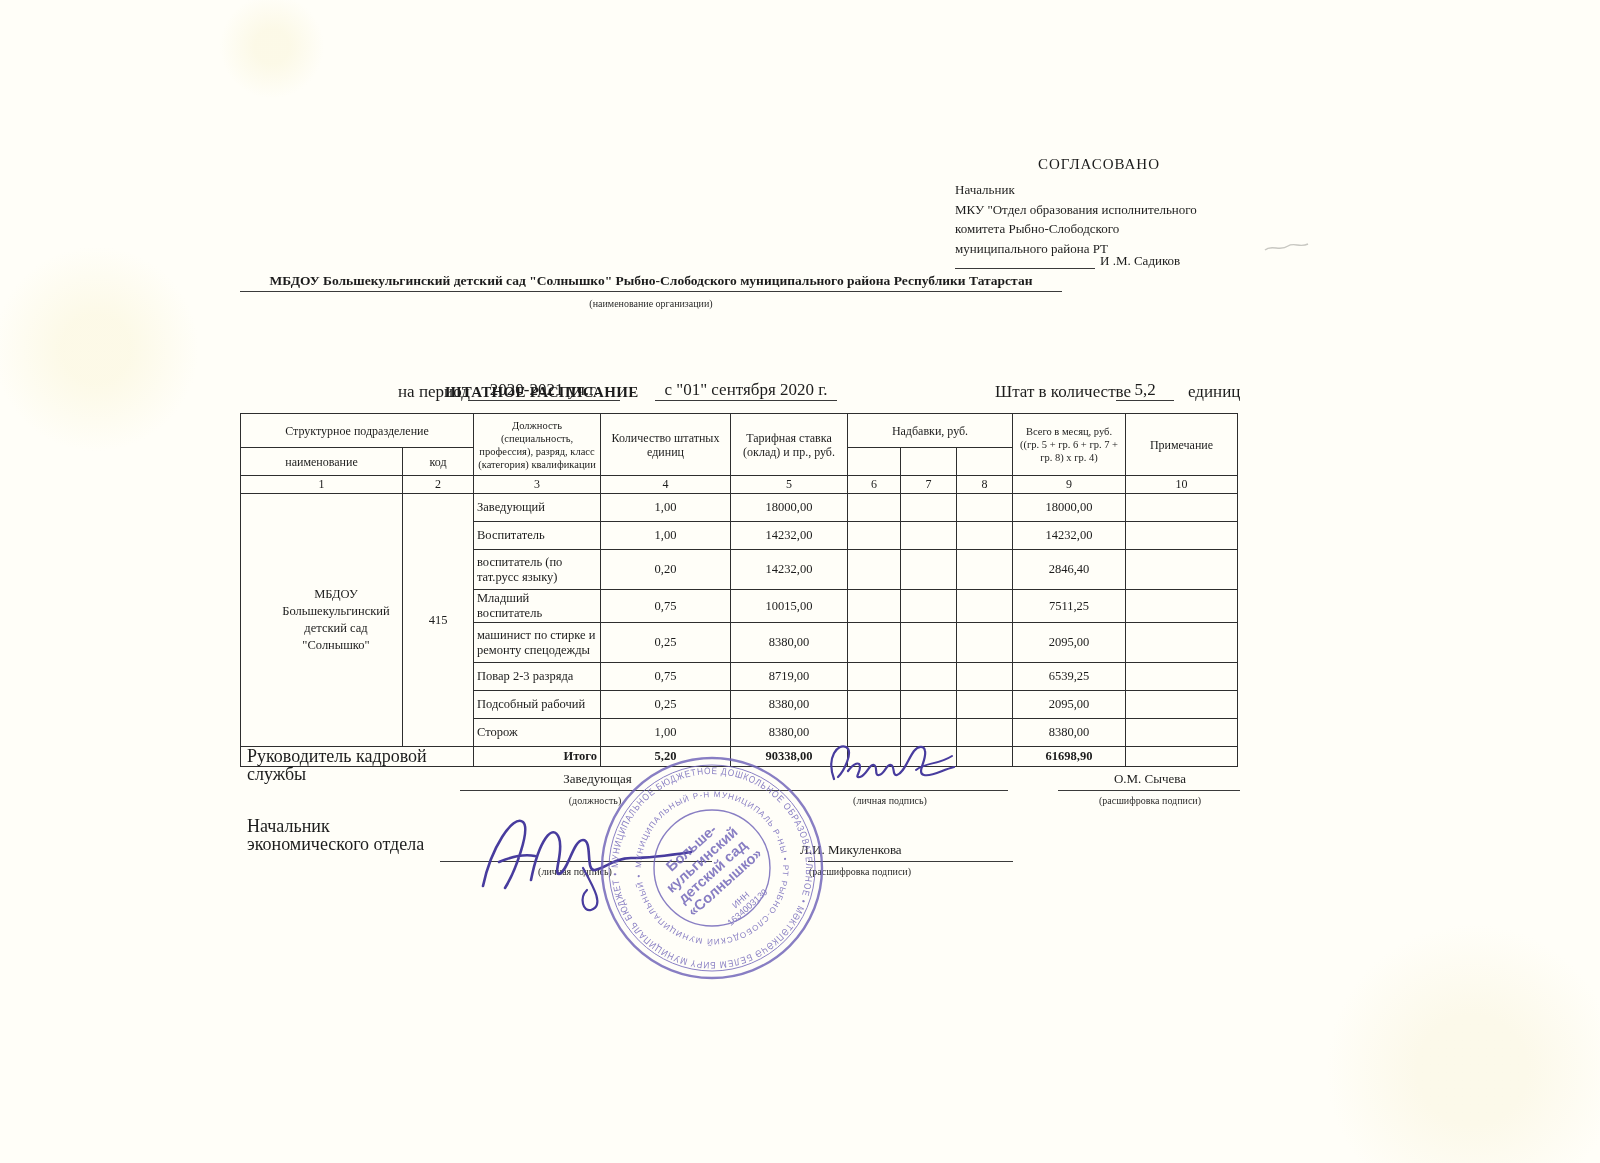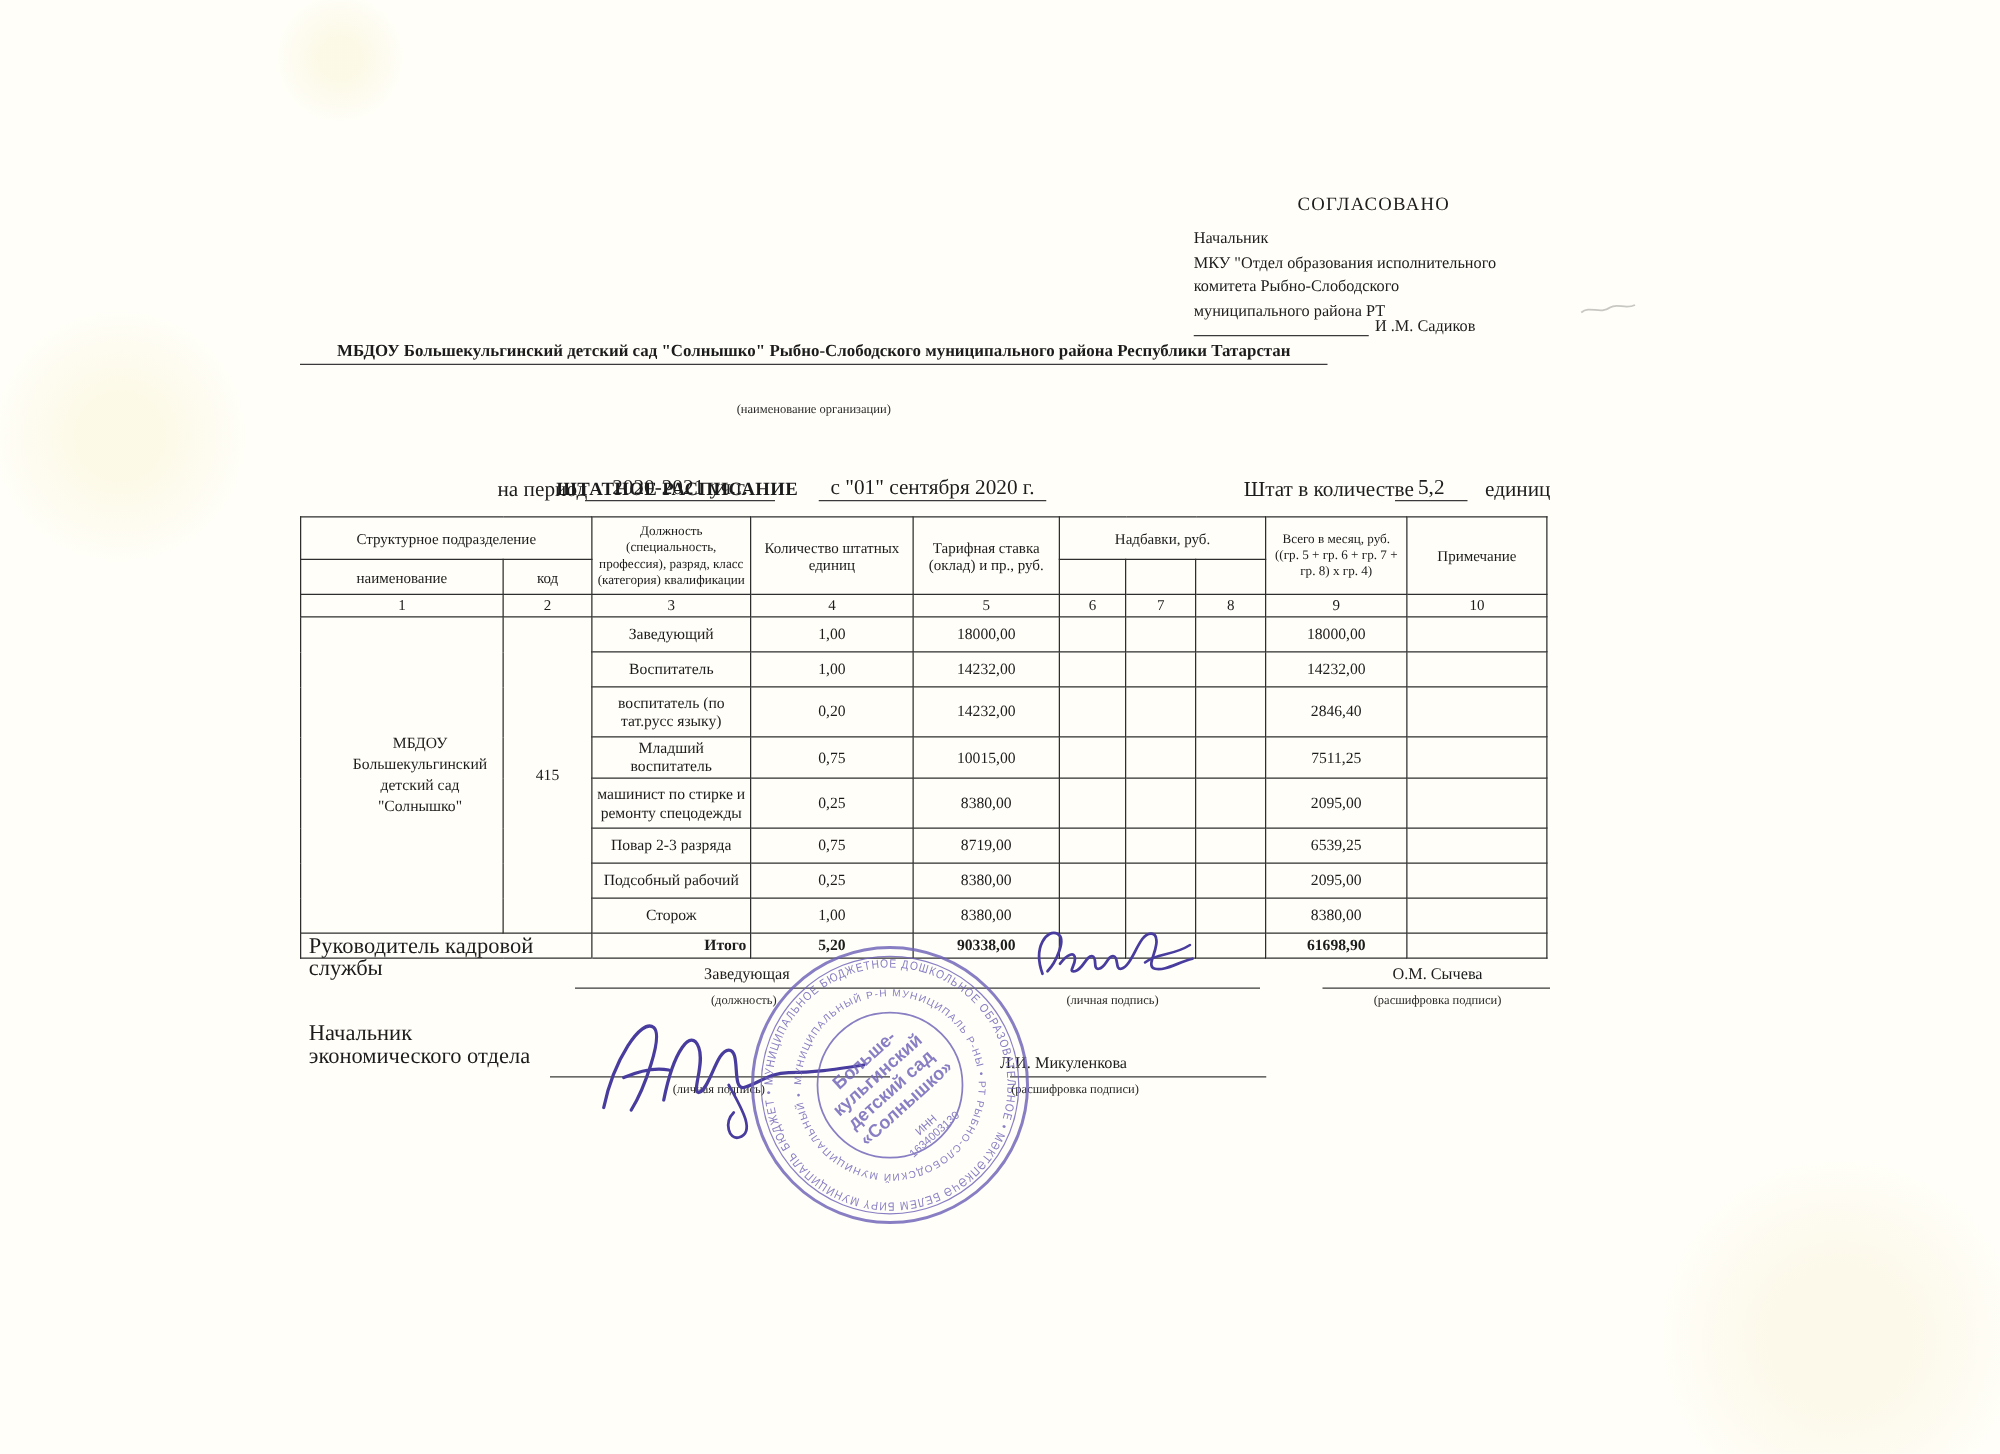"(наименование организации)" div.abs { margin-top: 24px -> none }
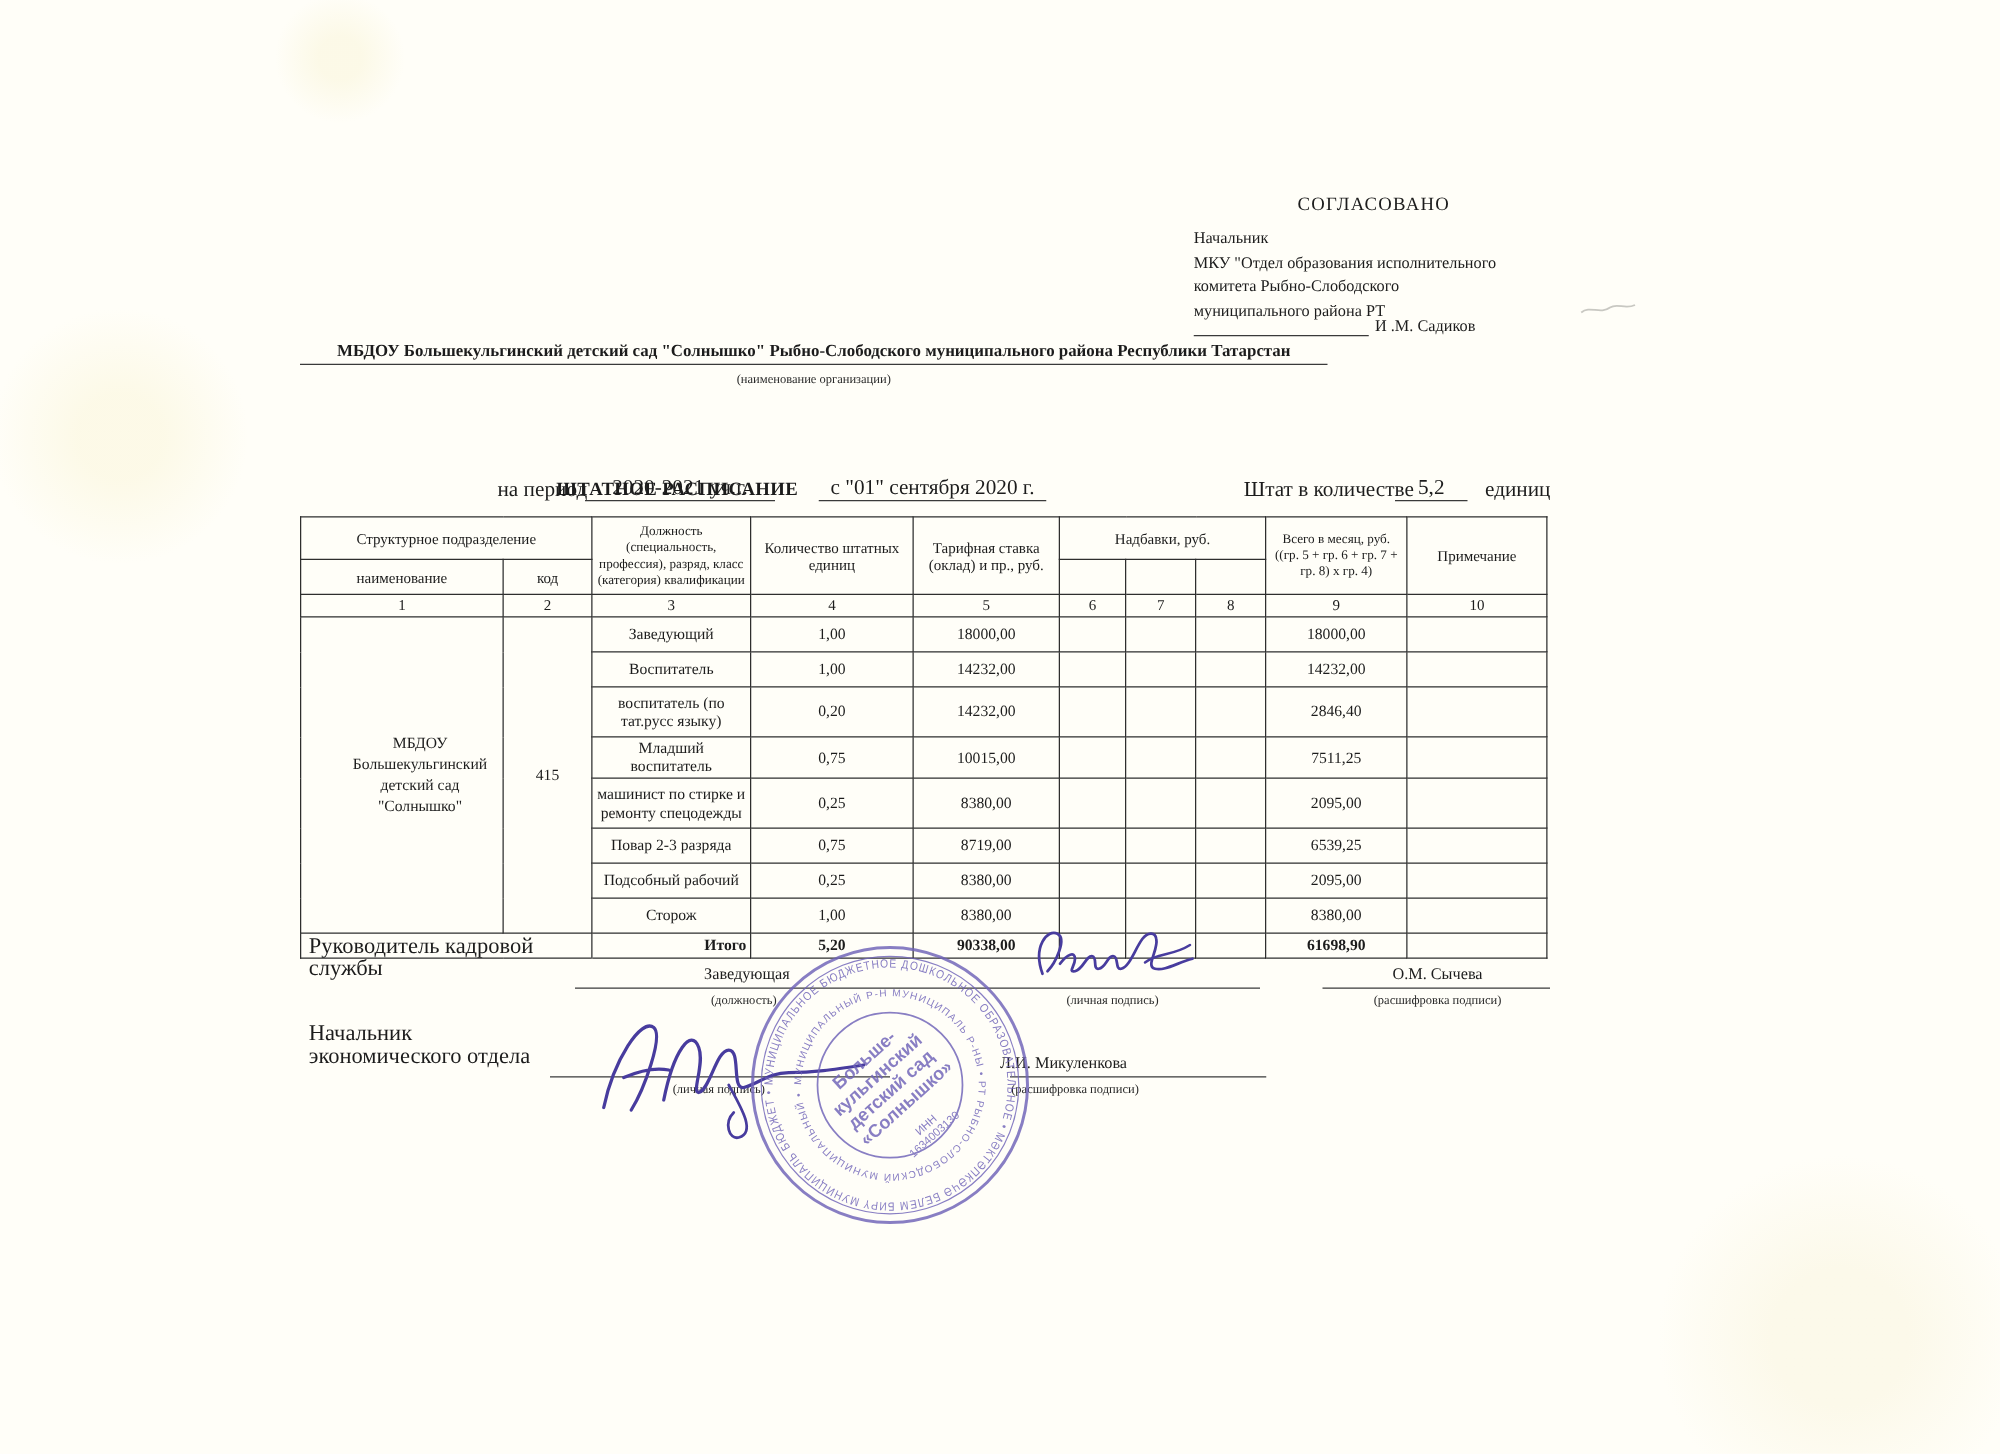"Заведующий" .main-tbl .pos { text-align: center -> left }
